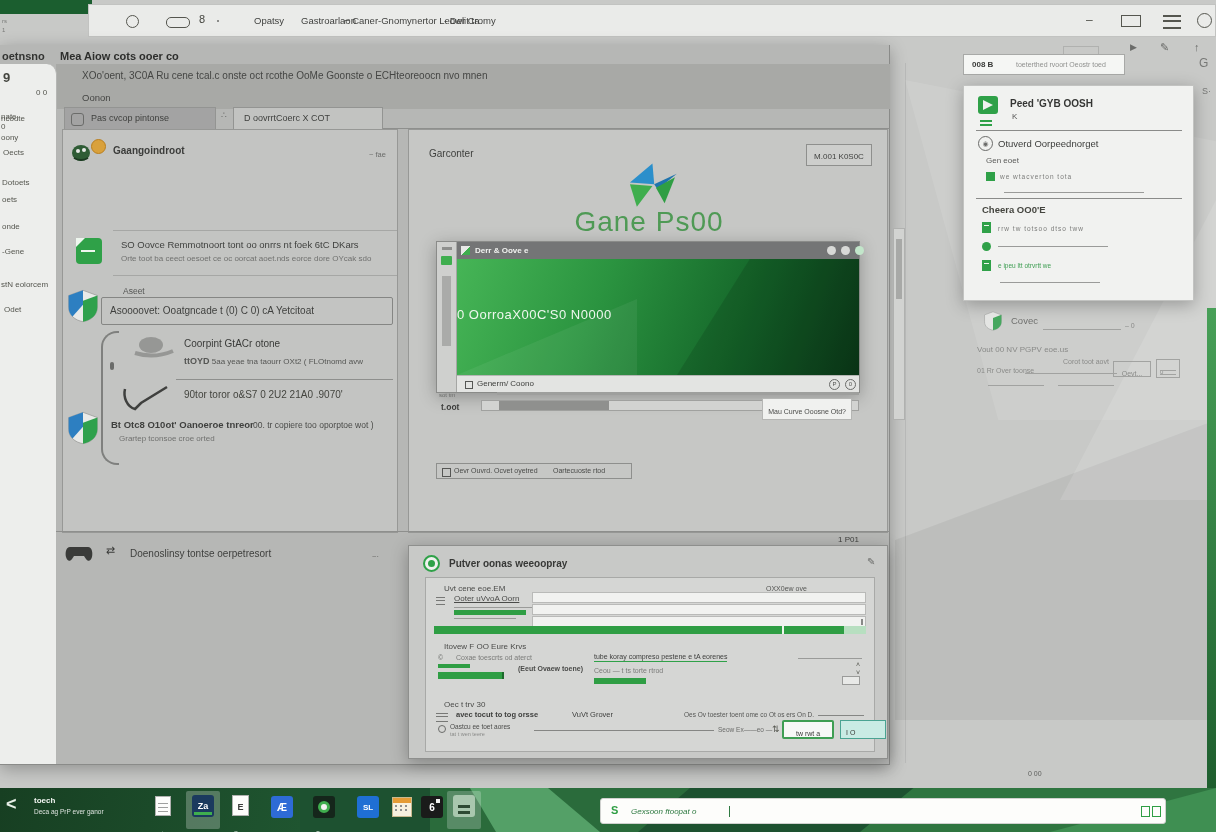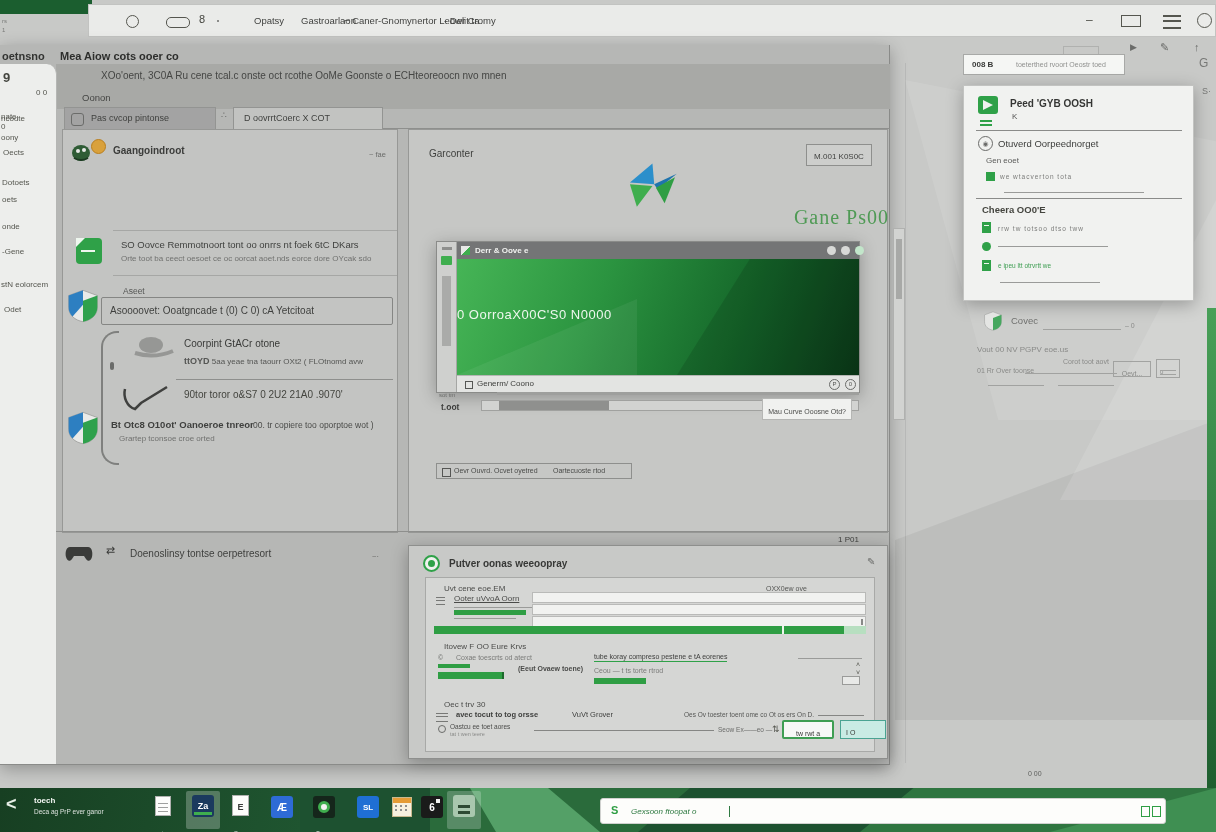"XOo'oent, 3C0A Ru cene tcal.c" span.abs { margin-left: 19px -> none }
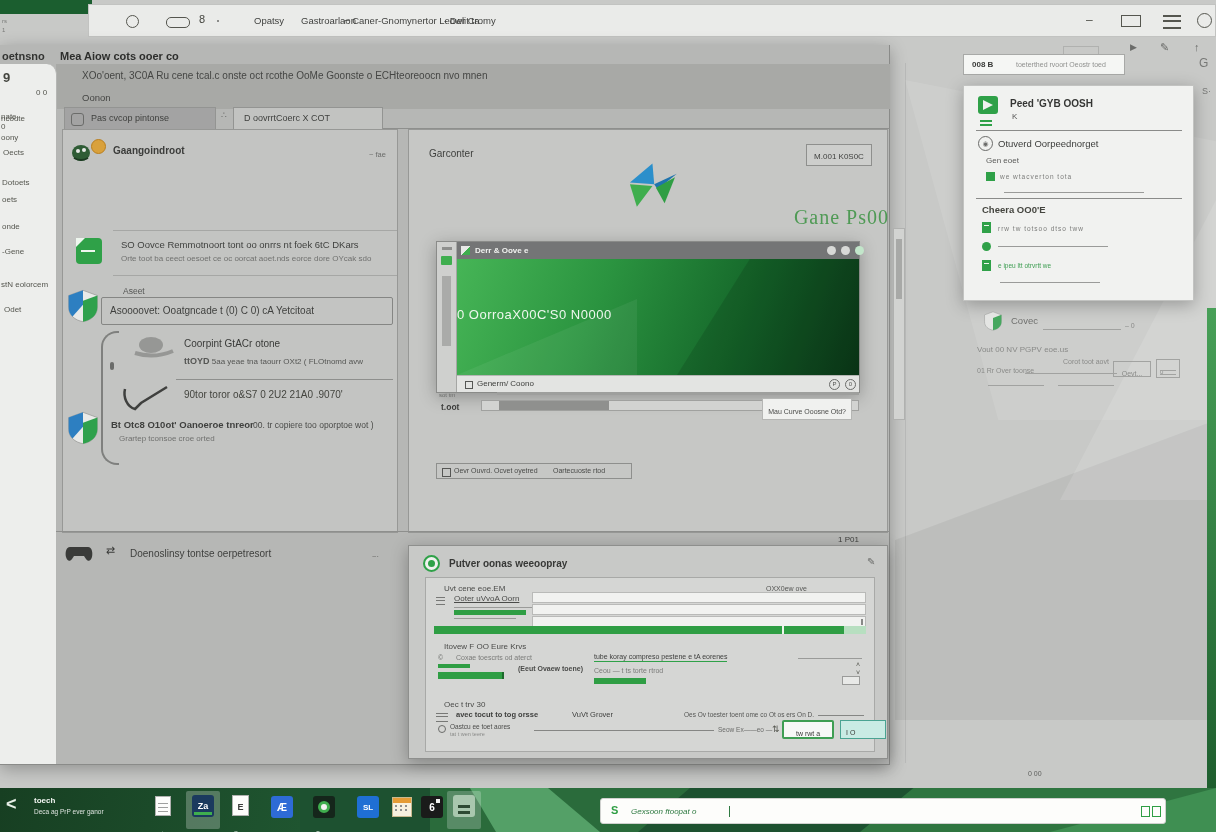"Gane Ps00" div.abs { font-family: Liberation Serif, serif -> none; font-size: 20px -> 28px; text-align: right -> center }
